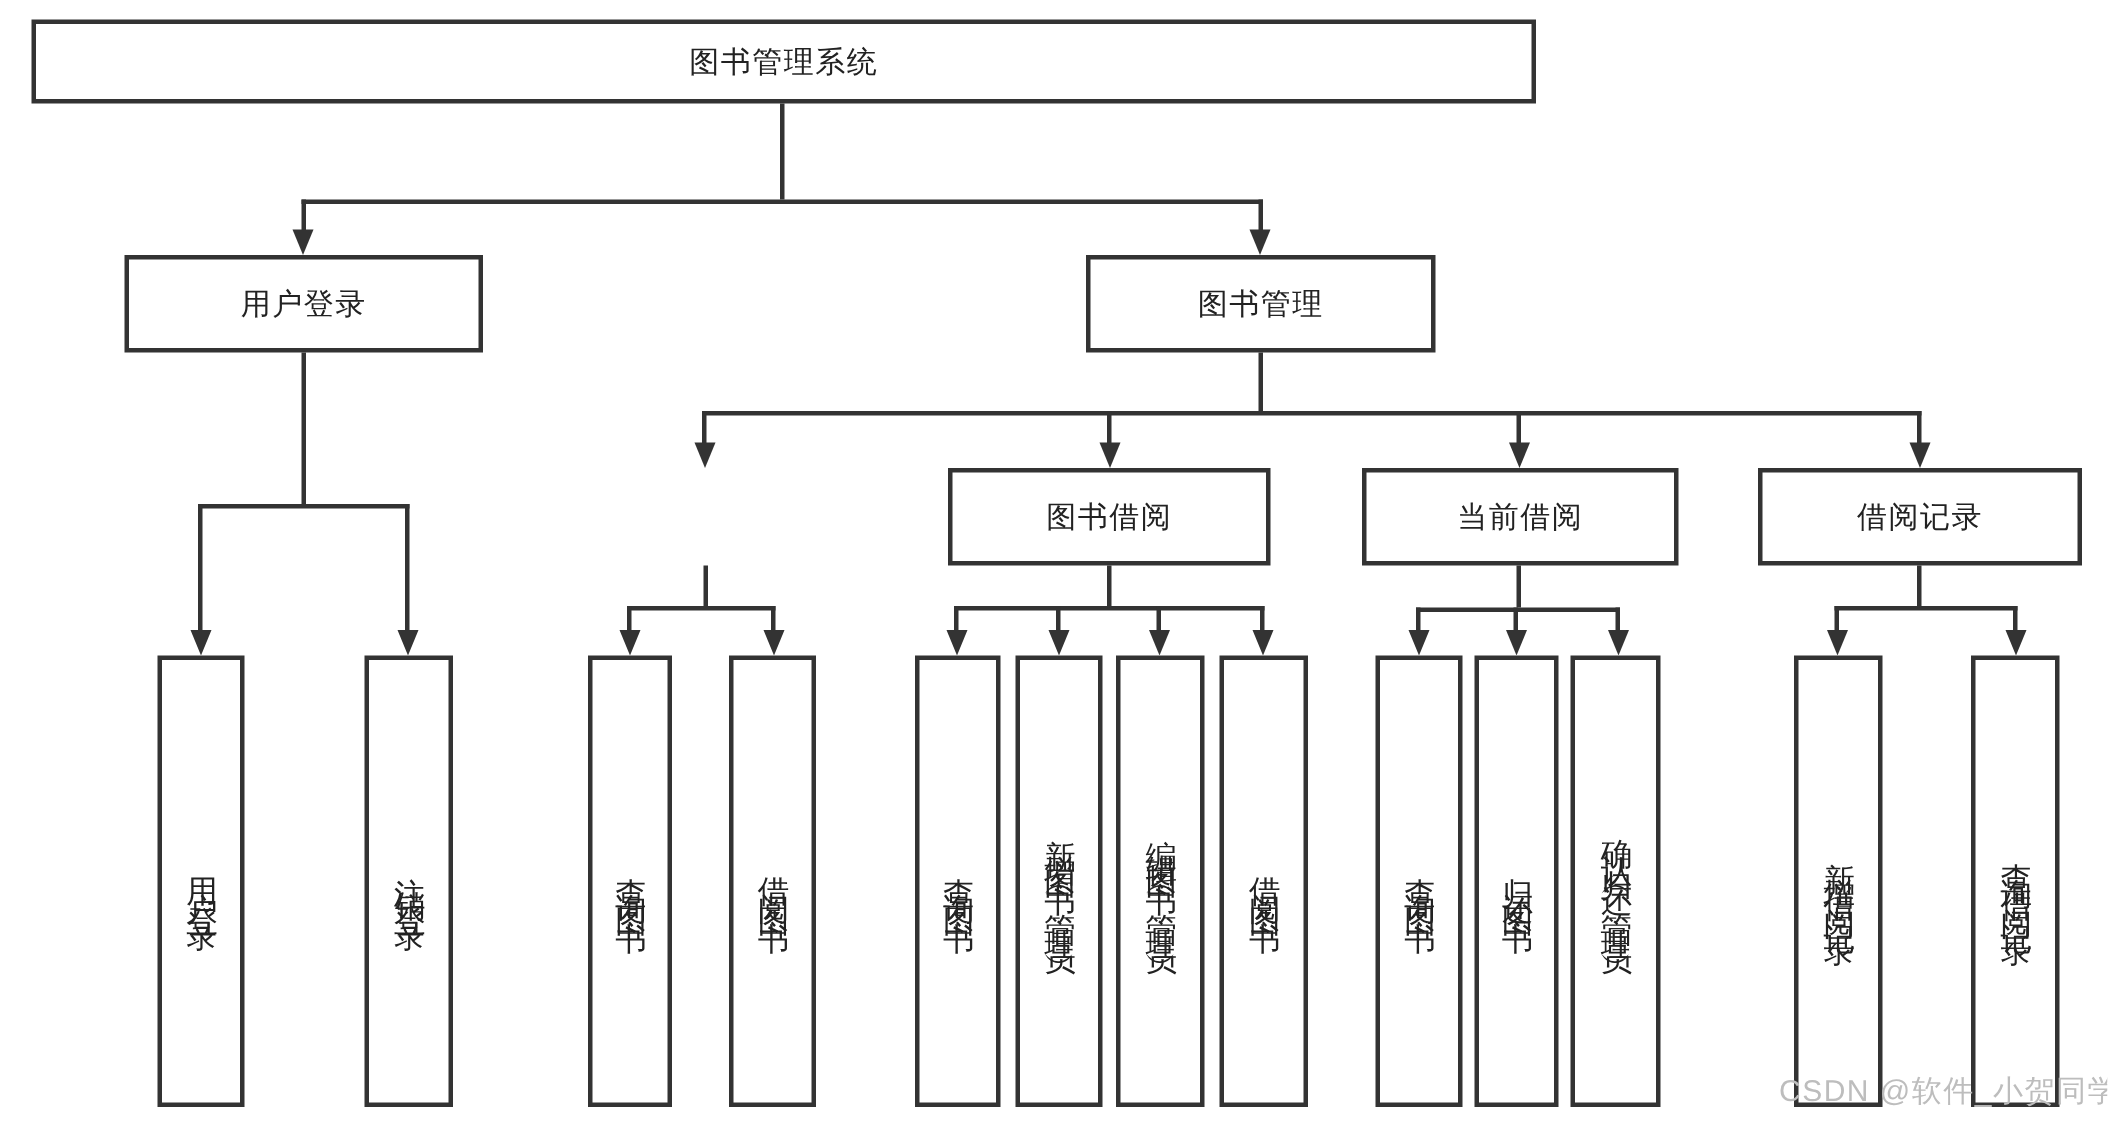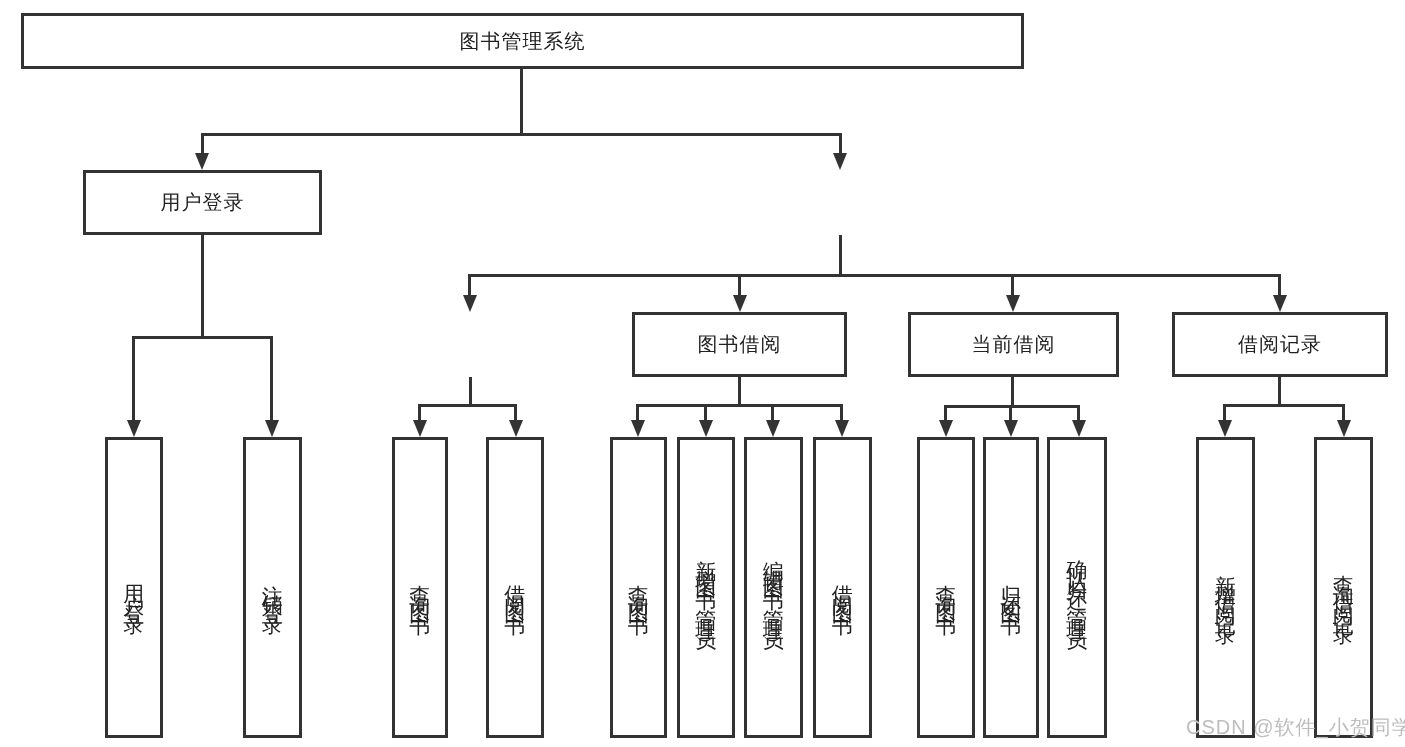"图书管理" div.box { html: none -> <div> <span>图书管理</span> </div> }
